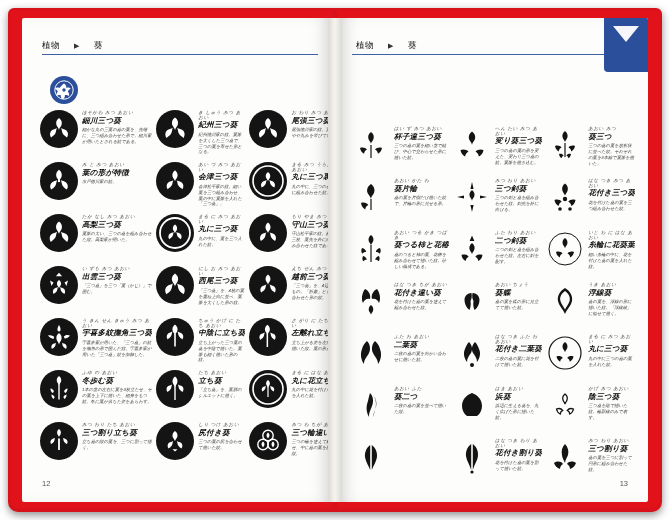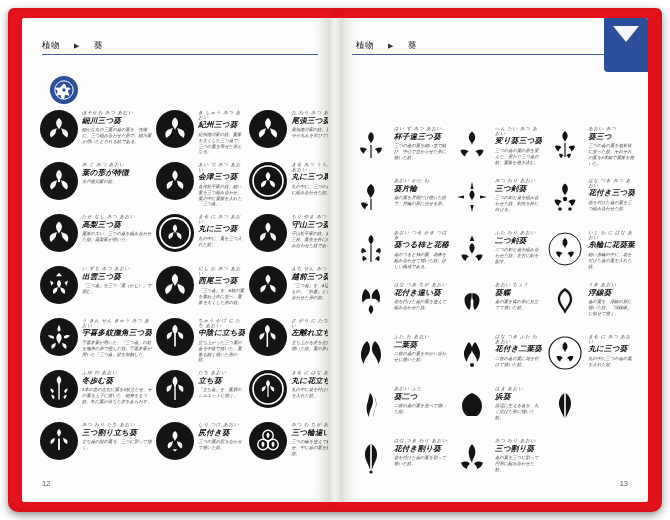"陰三つ葵" div.cell { html: none -> <div> <div> <svg> <g> <path></path> <path></path> <path></path> </g> </svg> </div> <div> <div>かげ みつ あおい</div> <div>陰三つ葵</div> <div>三つ葵を陰で描いた紋。輪郭線のみで表す。</div> </div> </div> }
